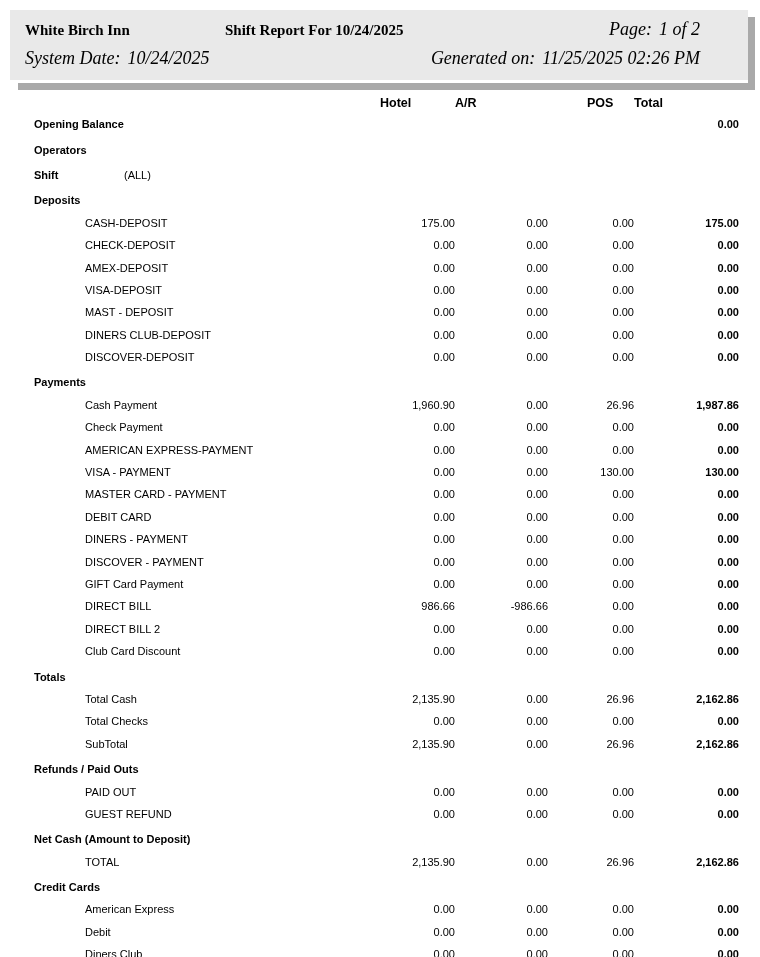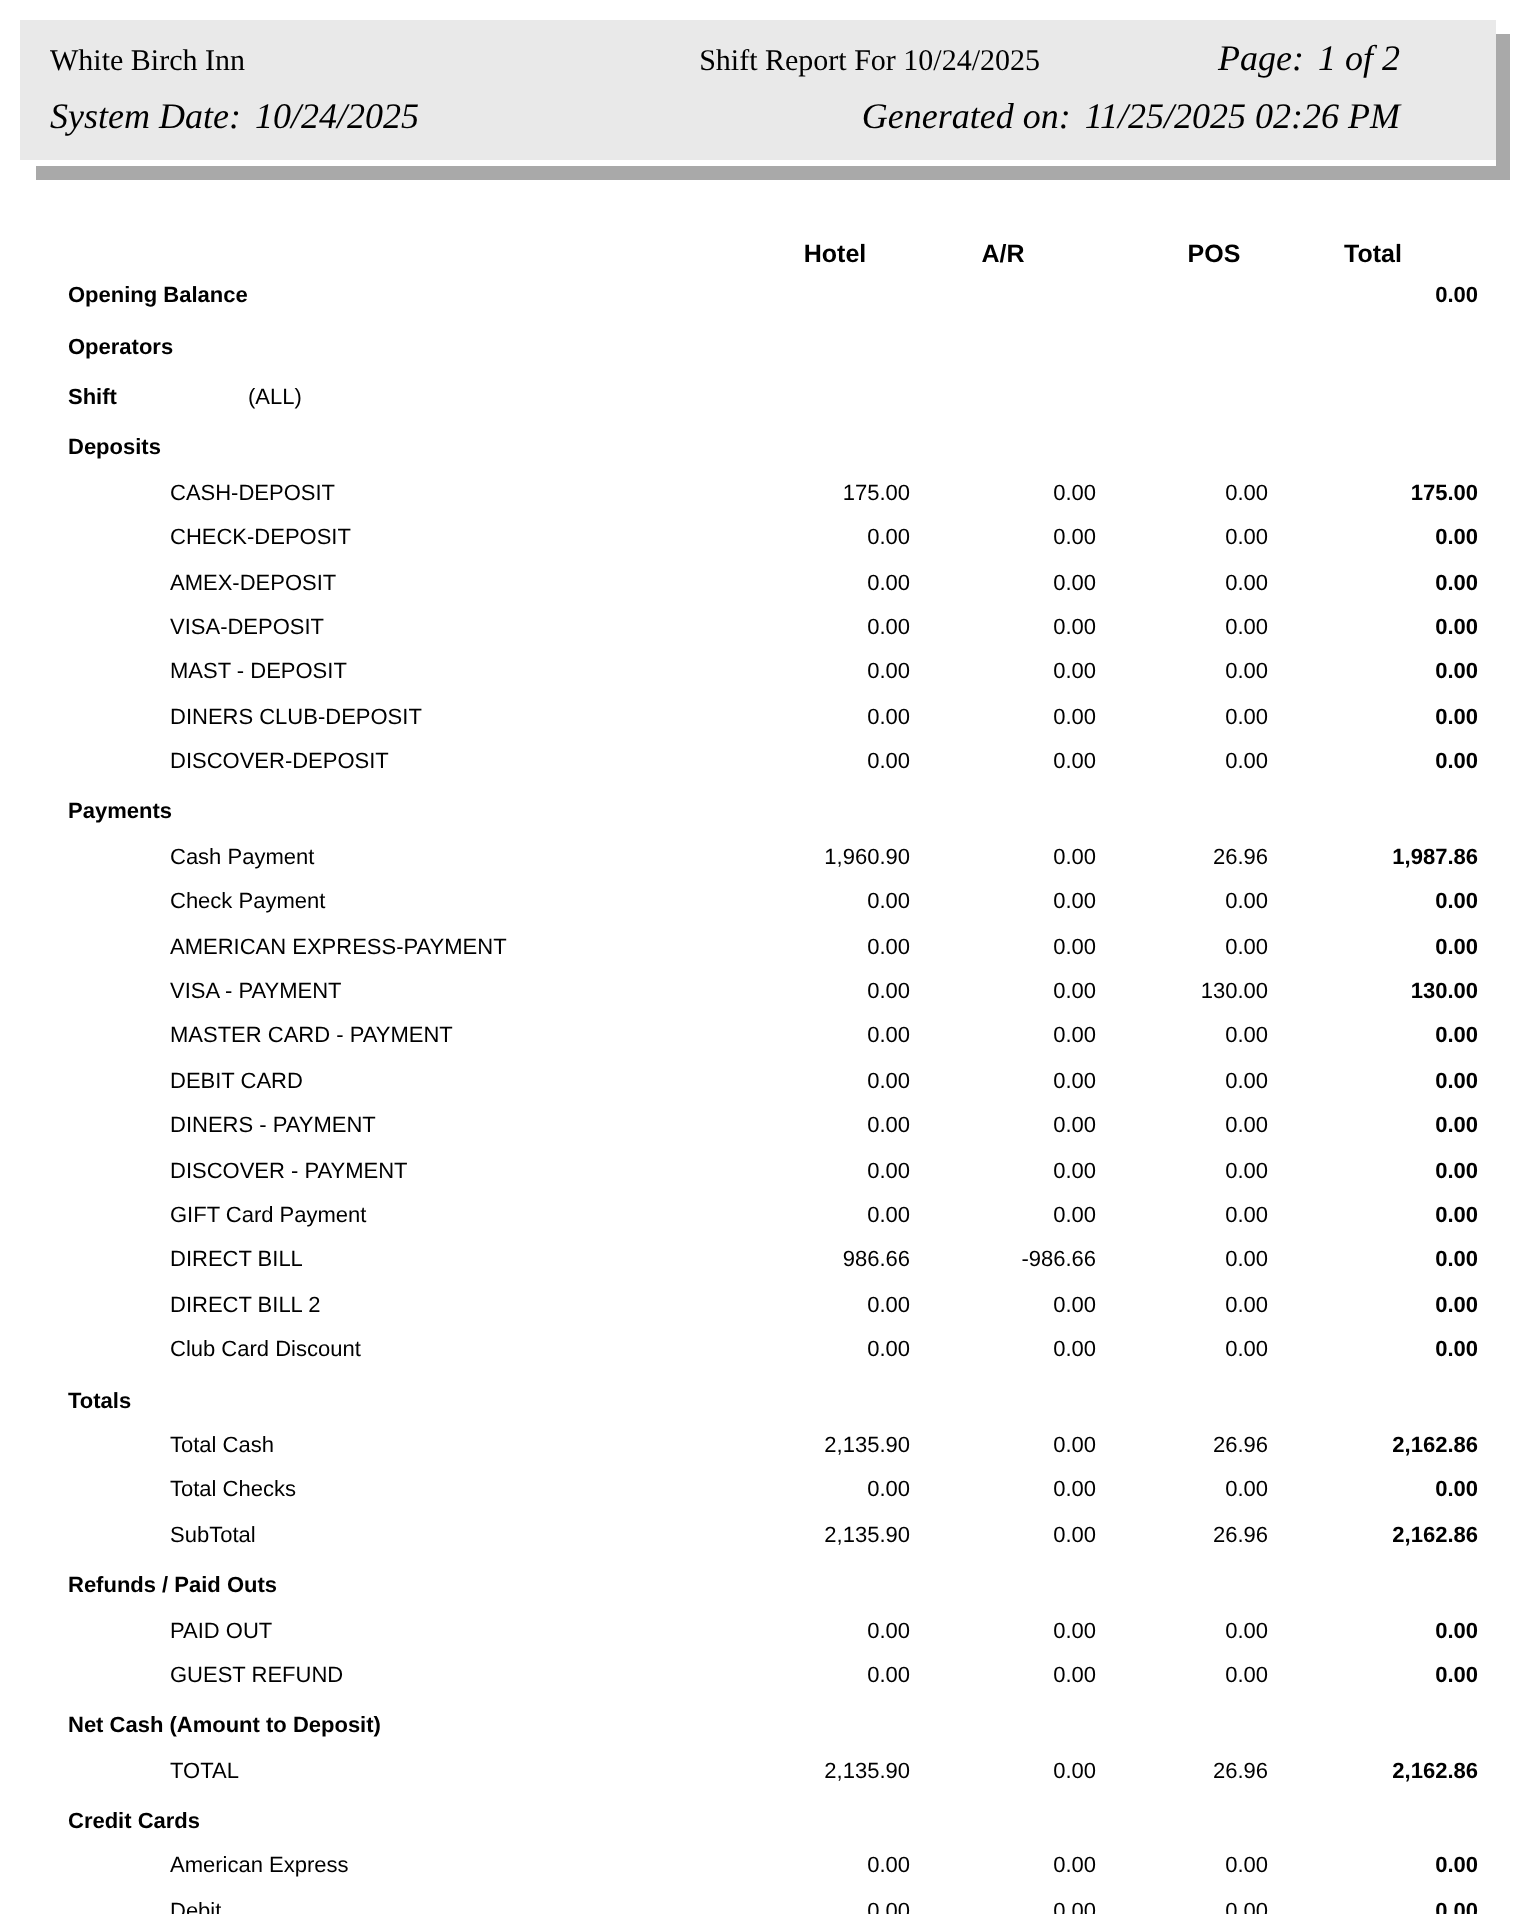"White Birch Inn" .serif-bold { font-weight: normal -> bold }
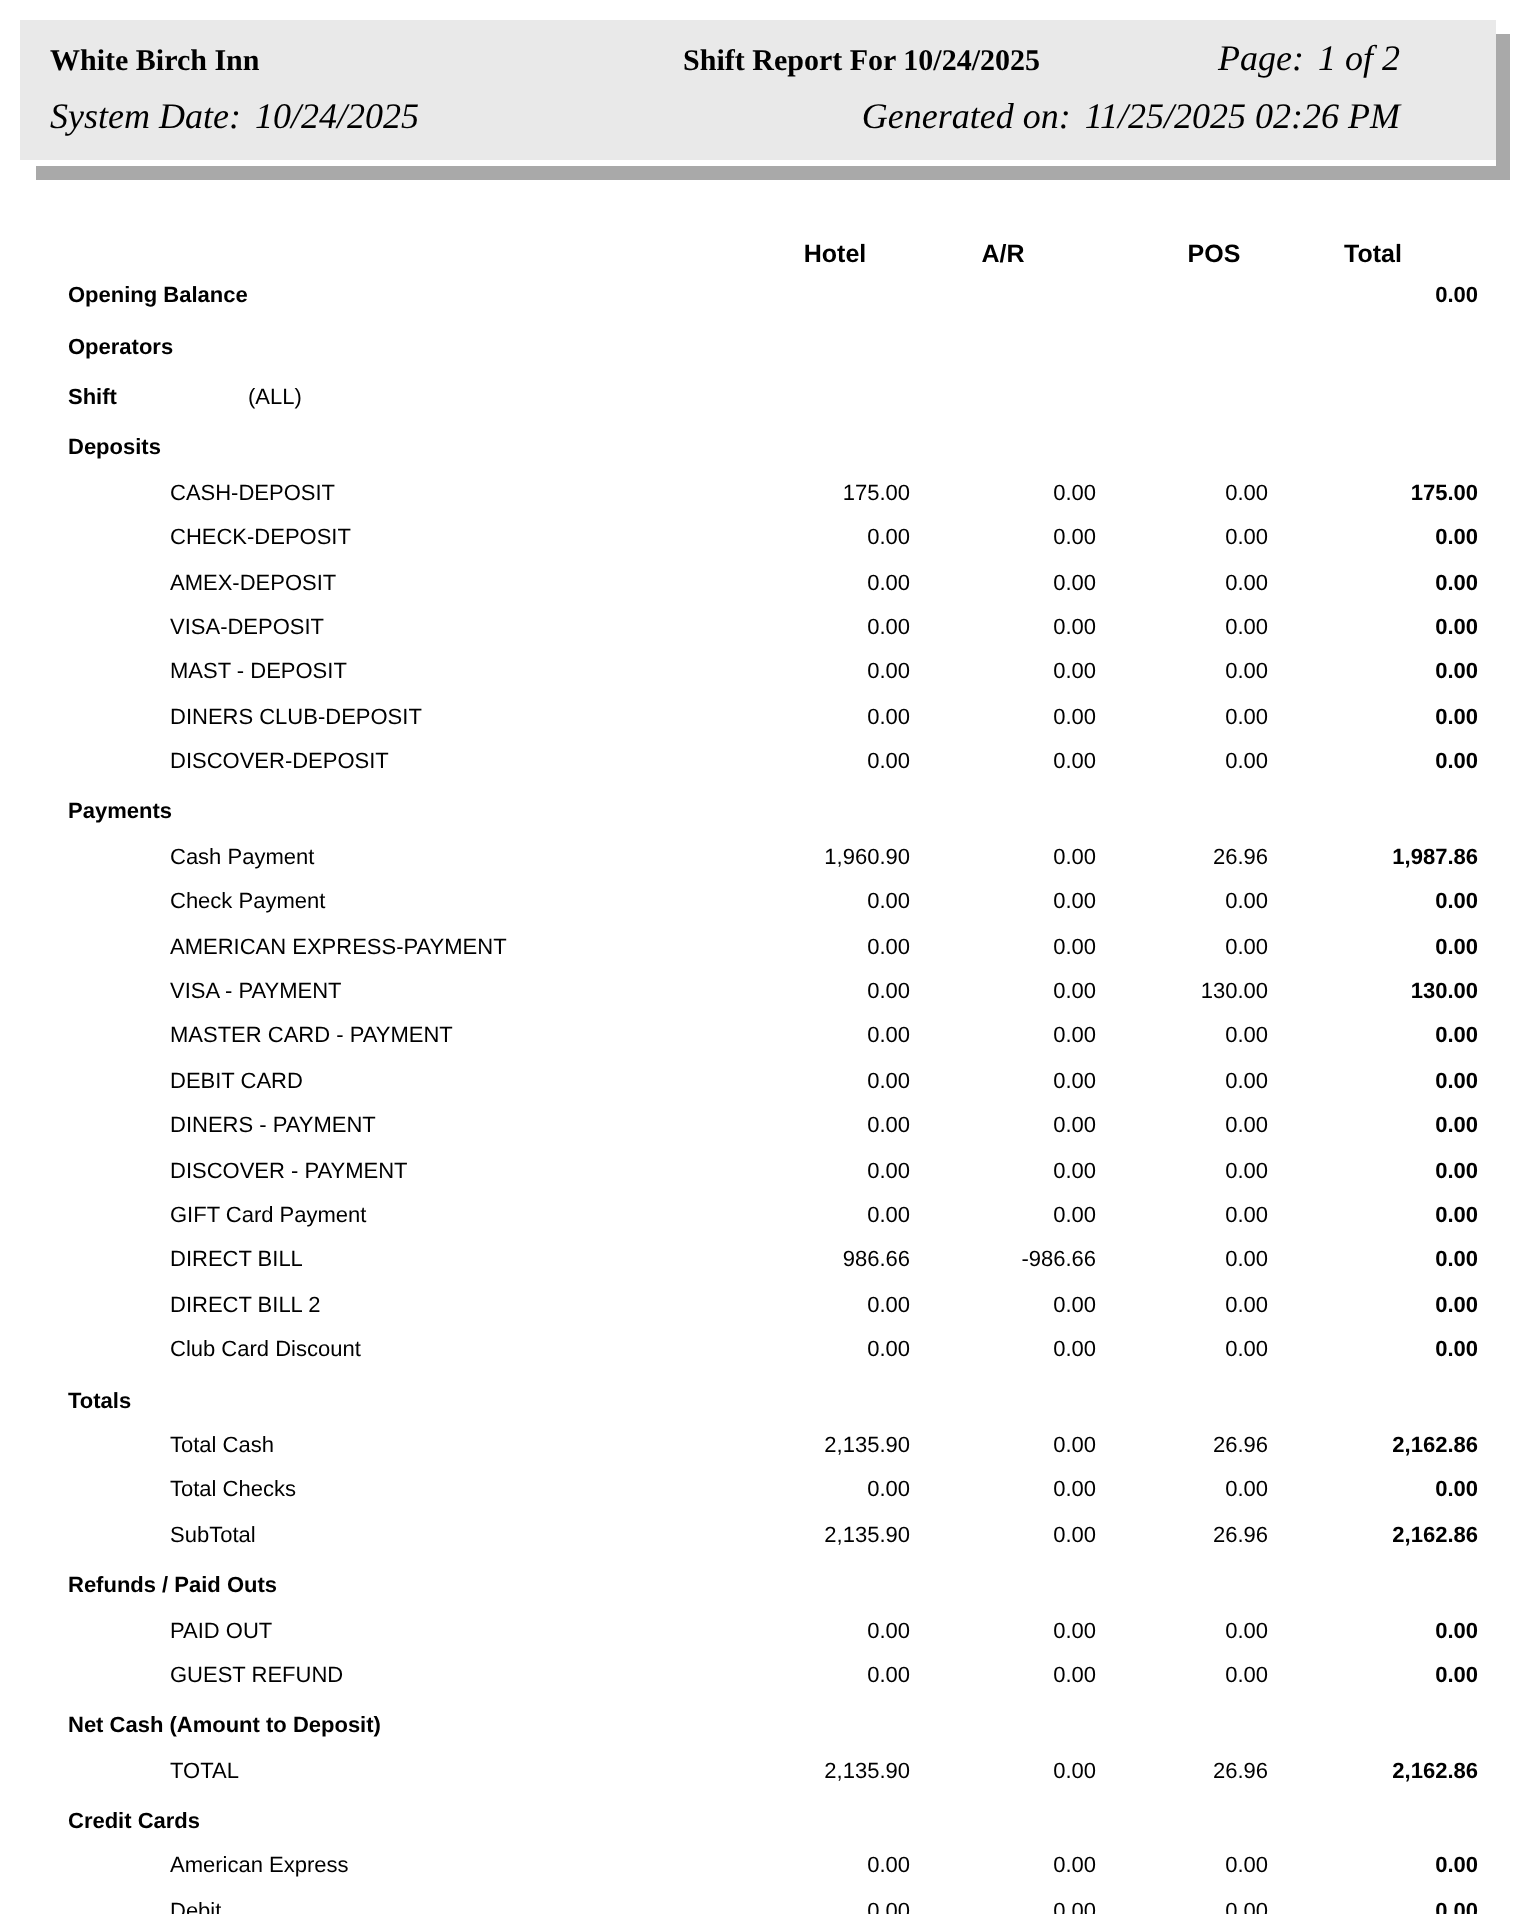"Shift Report For 10/24/2025" .report-title { text-align: right -> left }
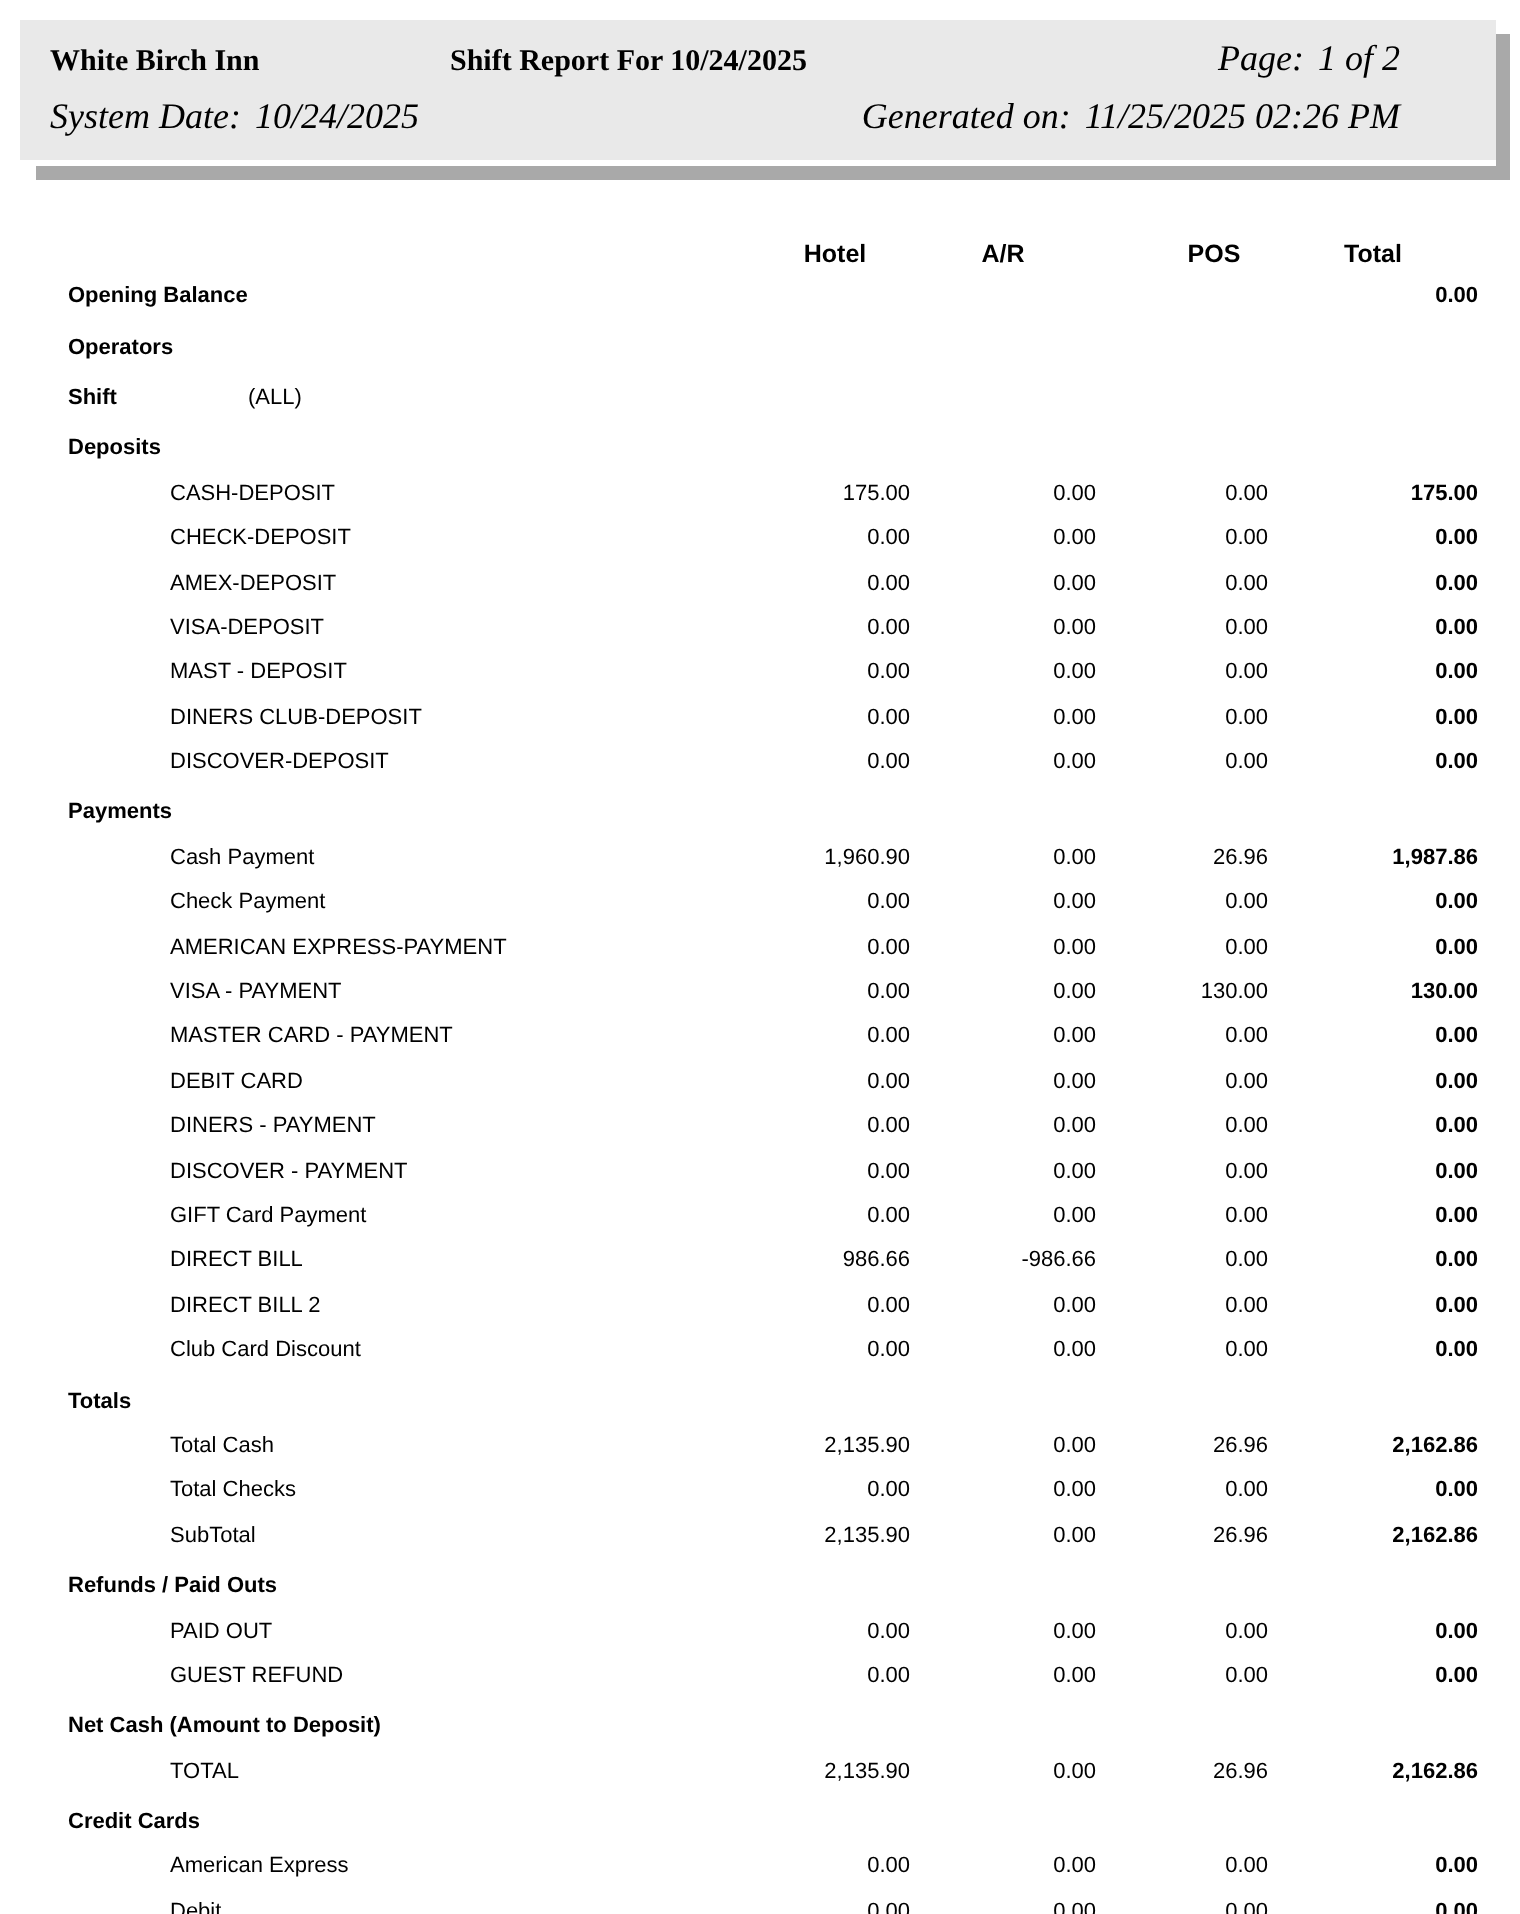"Hotel" .columns-header .num { margin-top: 24px -> none; text-align: center -> left }
